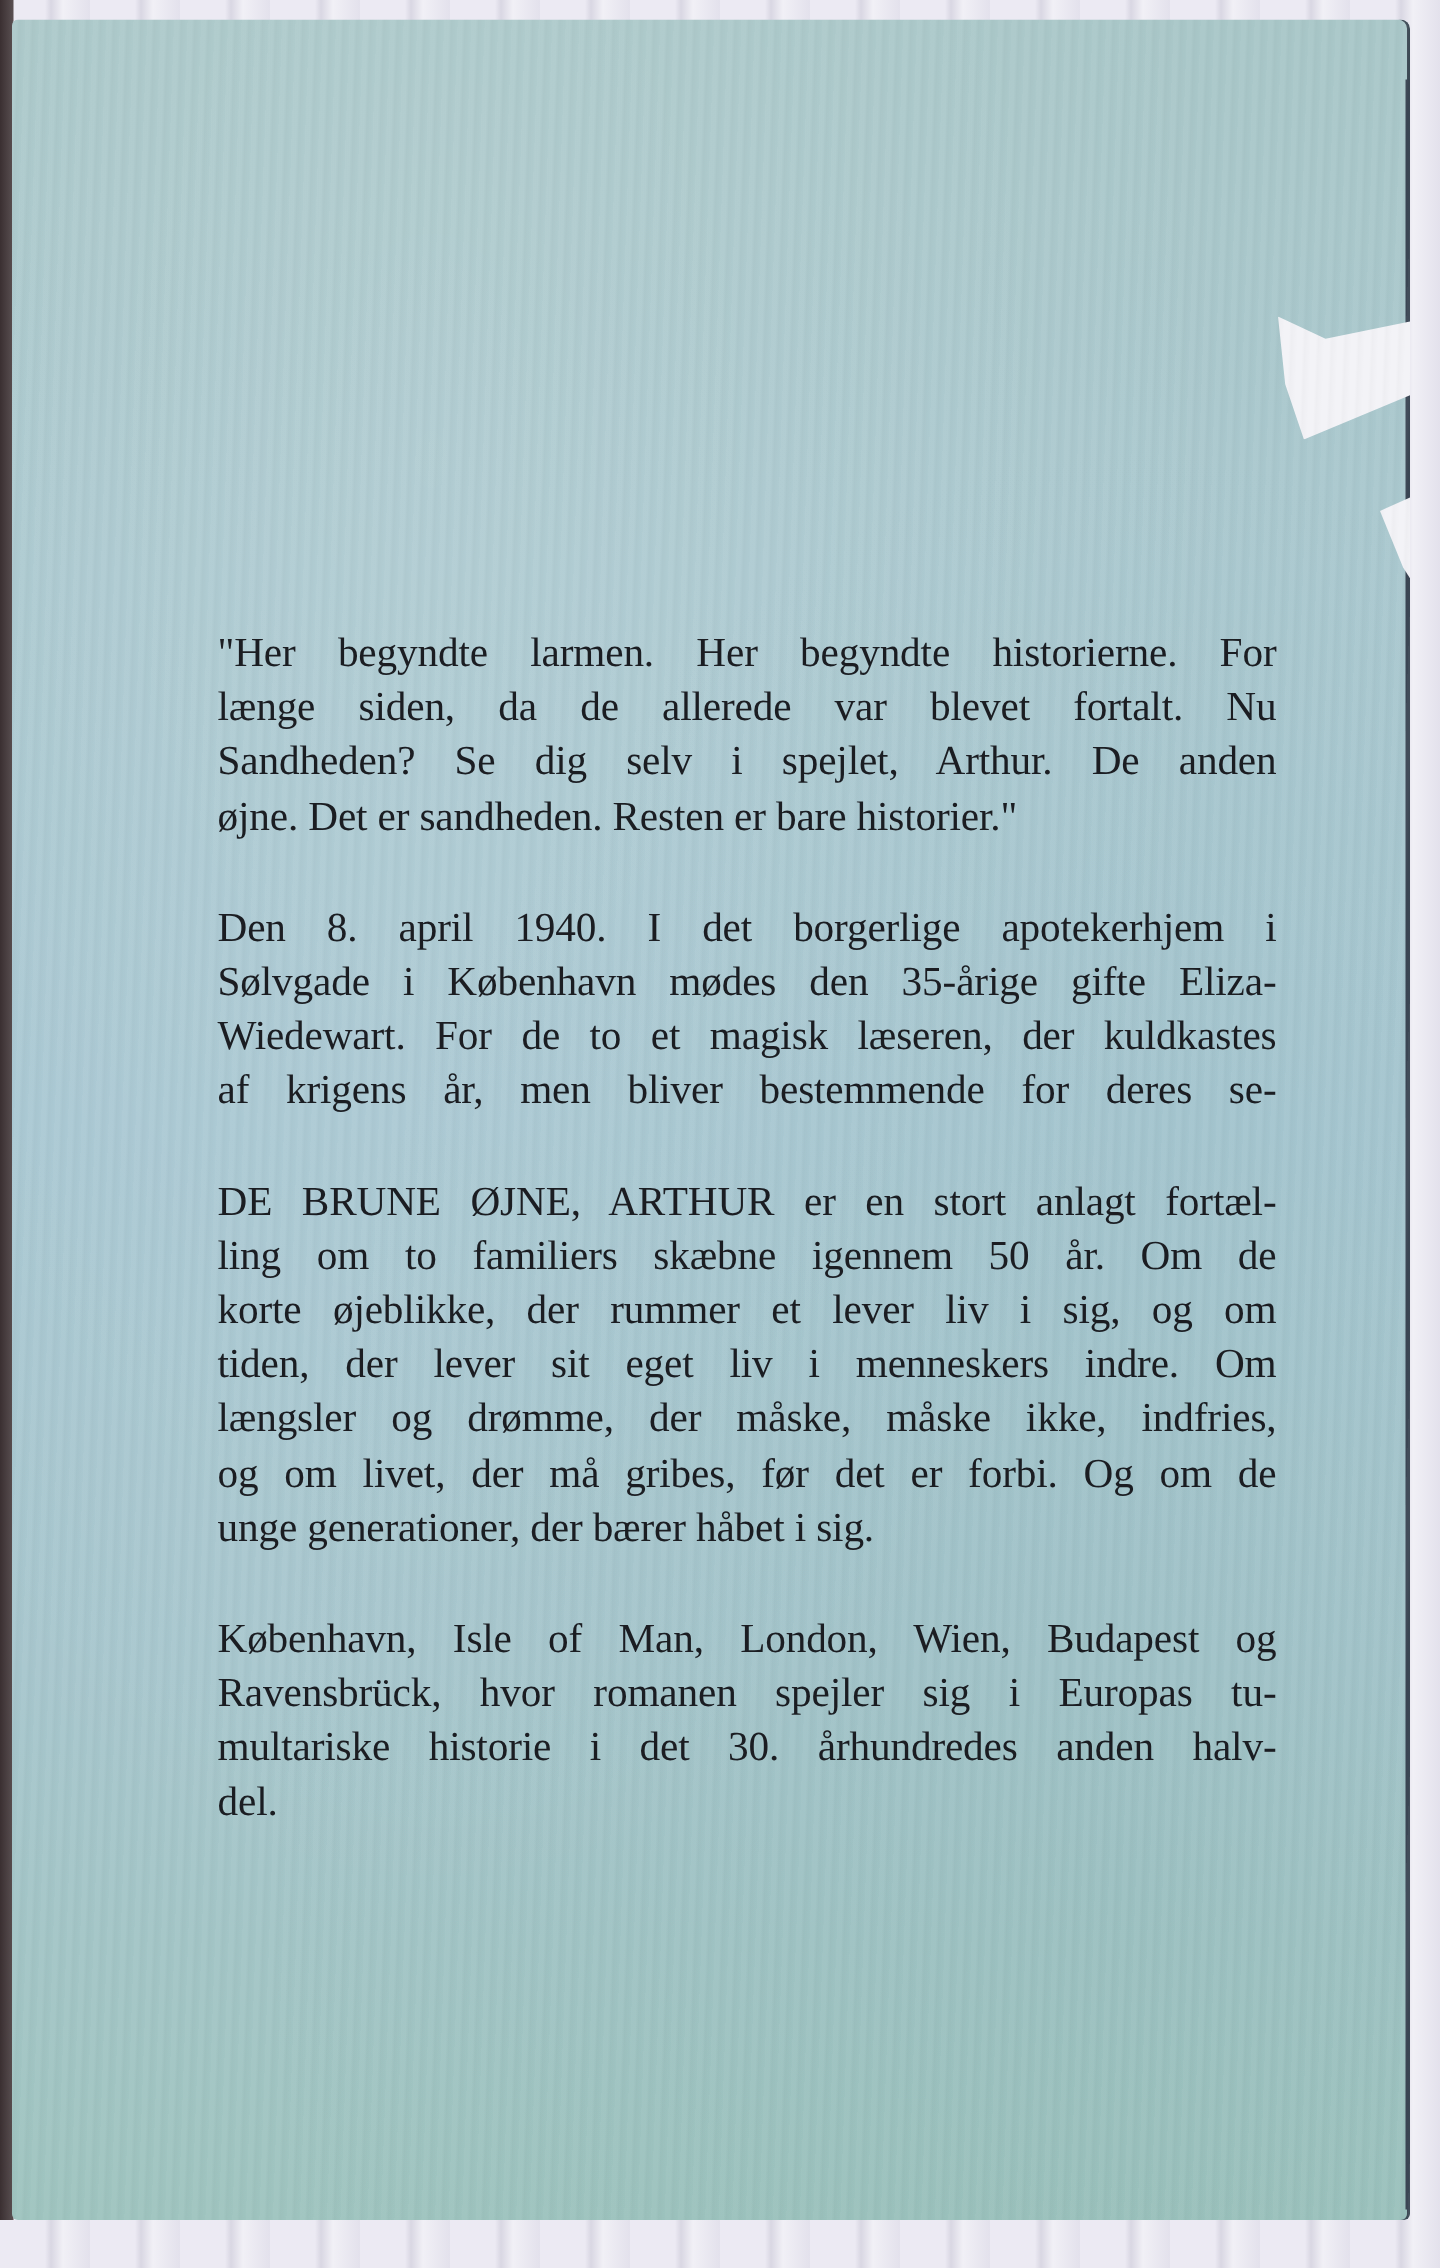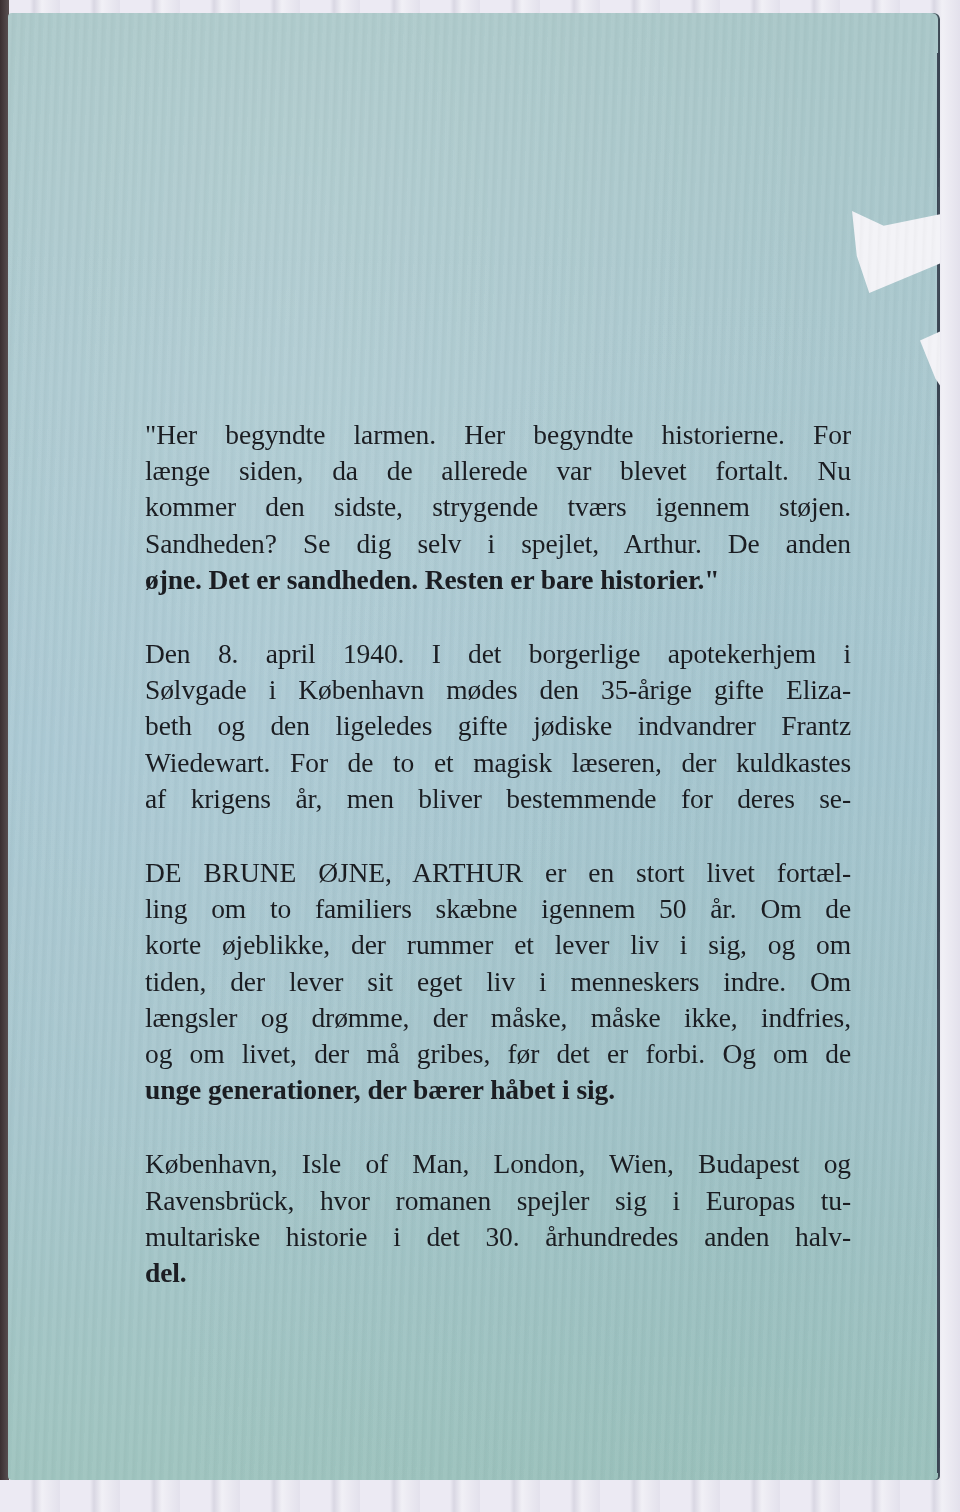"kommer den sidste, strygende tværs" span.line { html: <span>kommer den sidste, strygende tværs igennem støjen.</span> -> none }
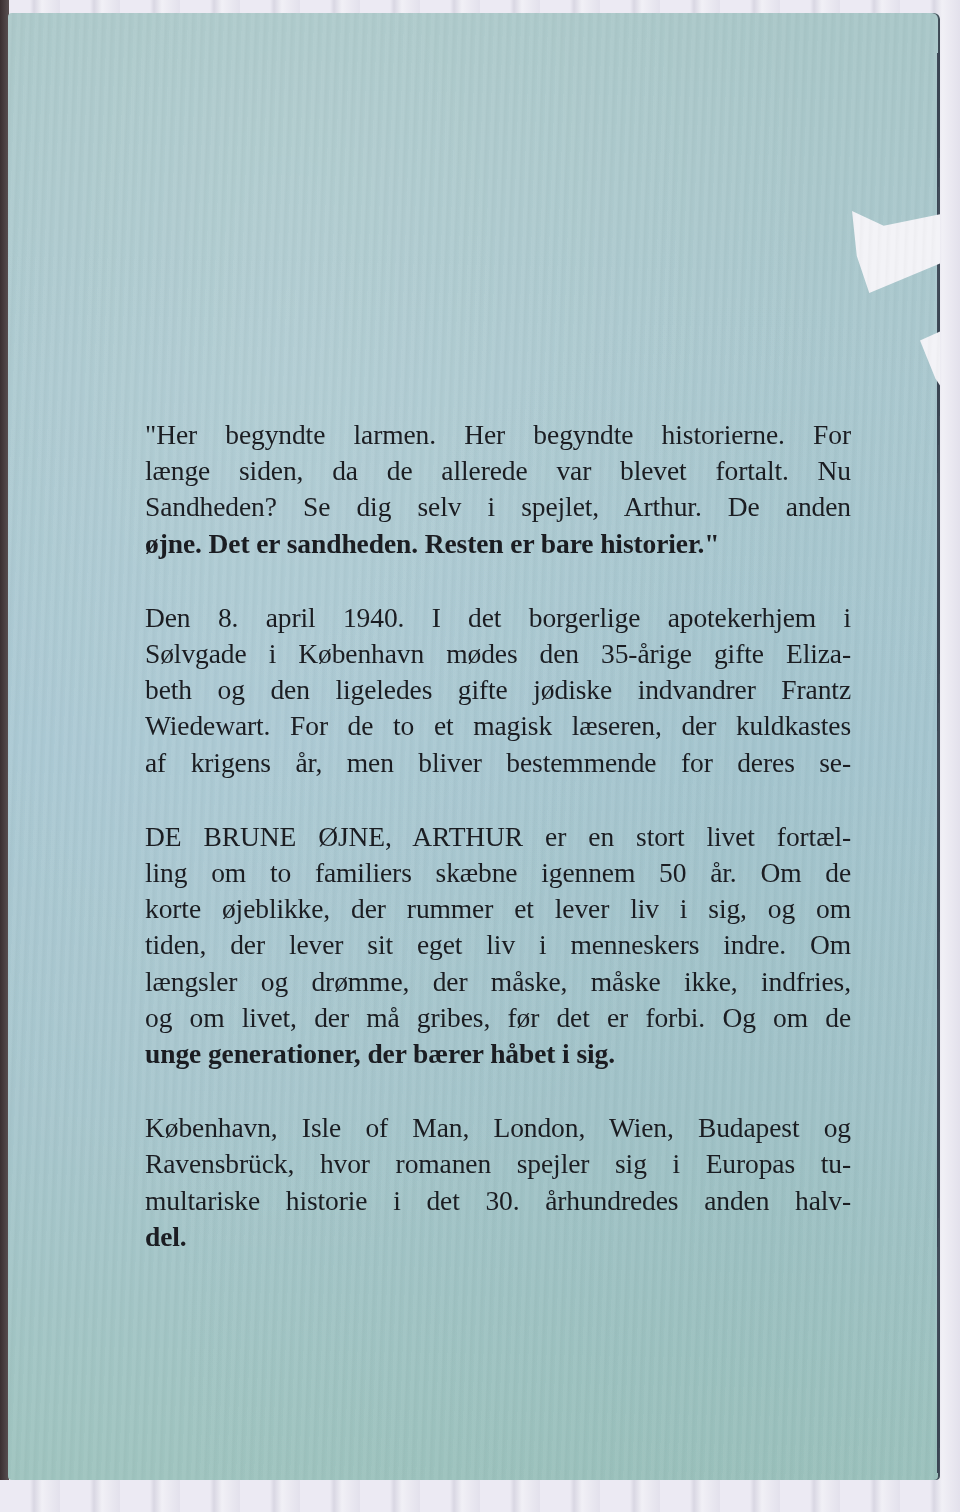"øjne. Det er sandheden. Resten" .para .line.last { font-weight: bold -> none }
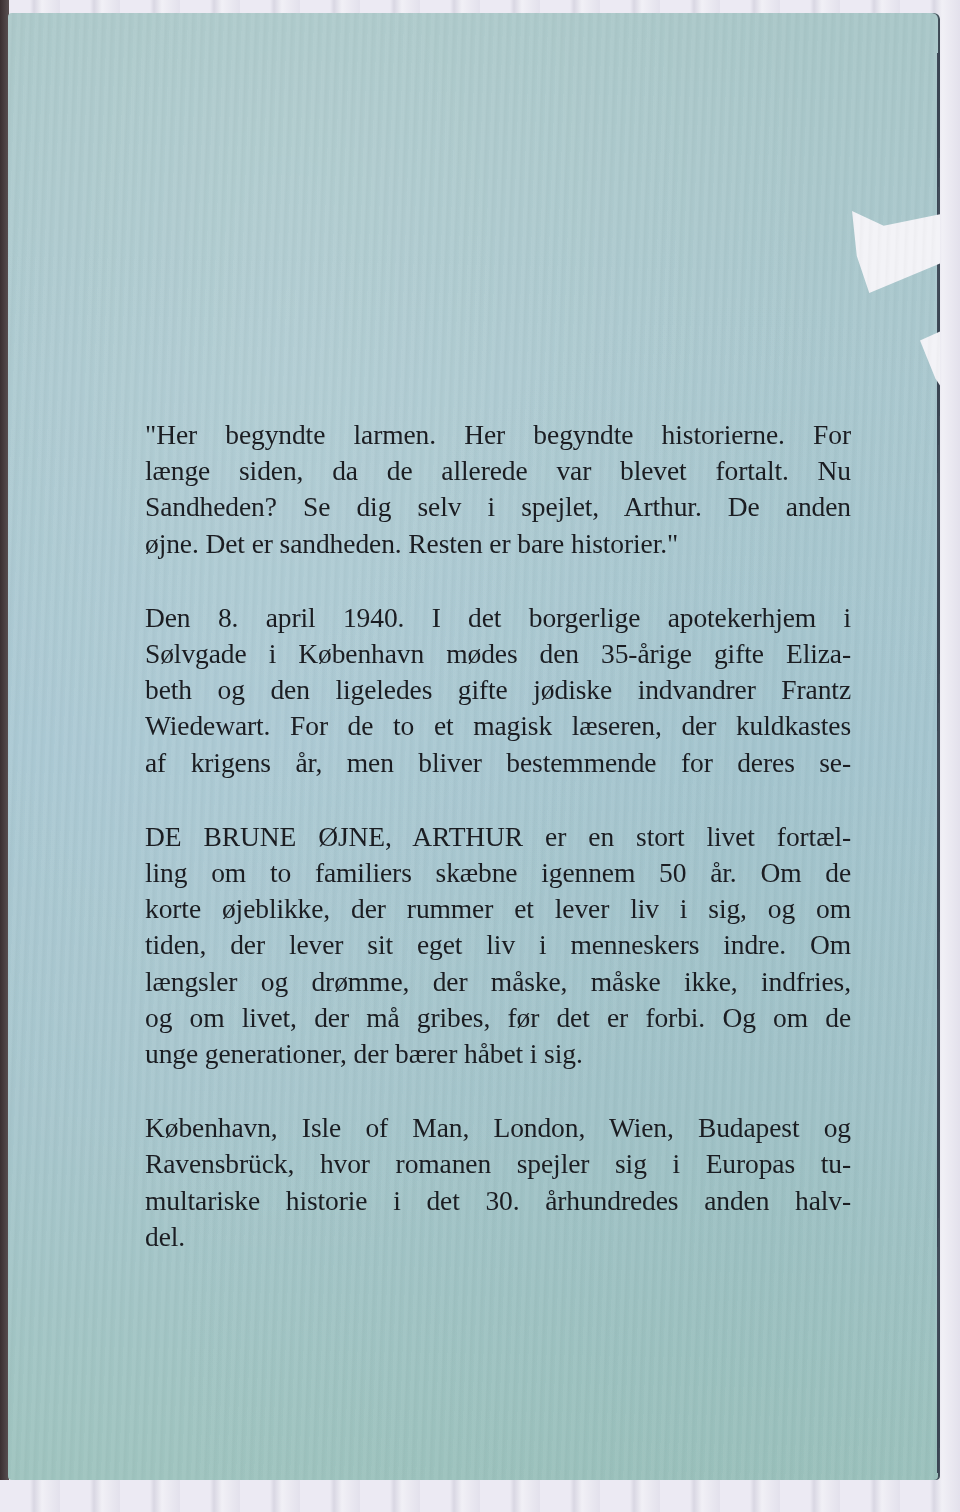"beth og den ligeledes gifte" span.line { html: <span>beth og den ligeledes gifte jødiske indvandrer Frantz</span> -> none }
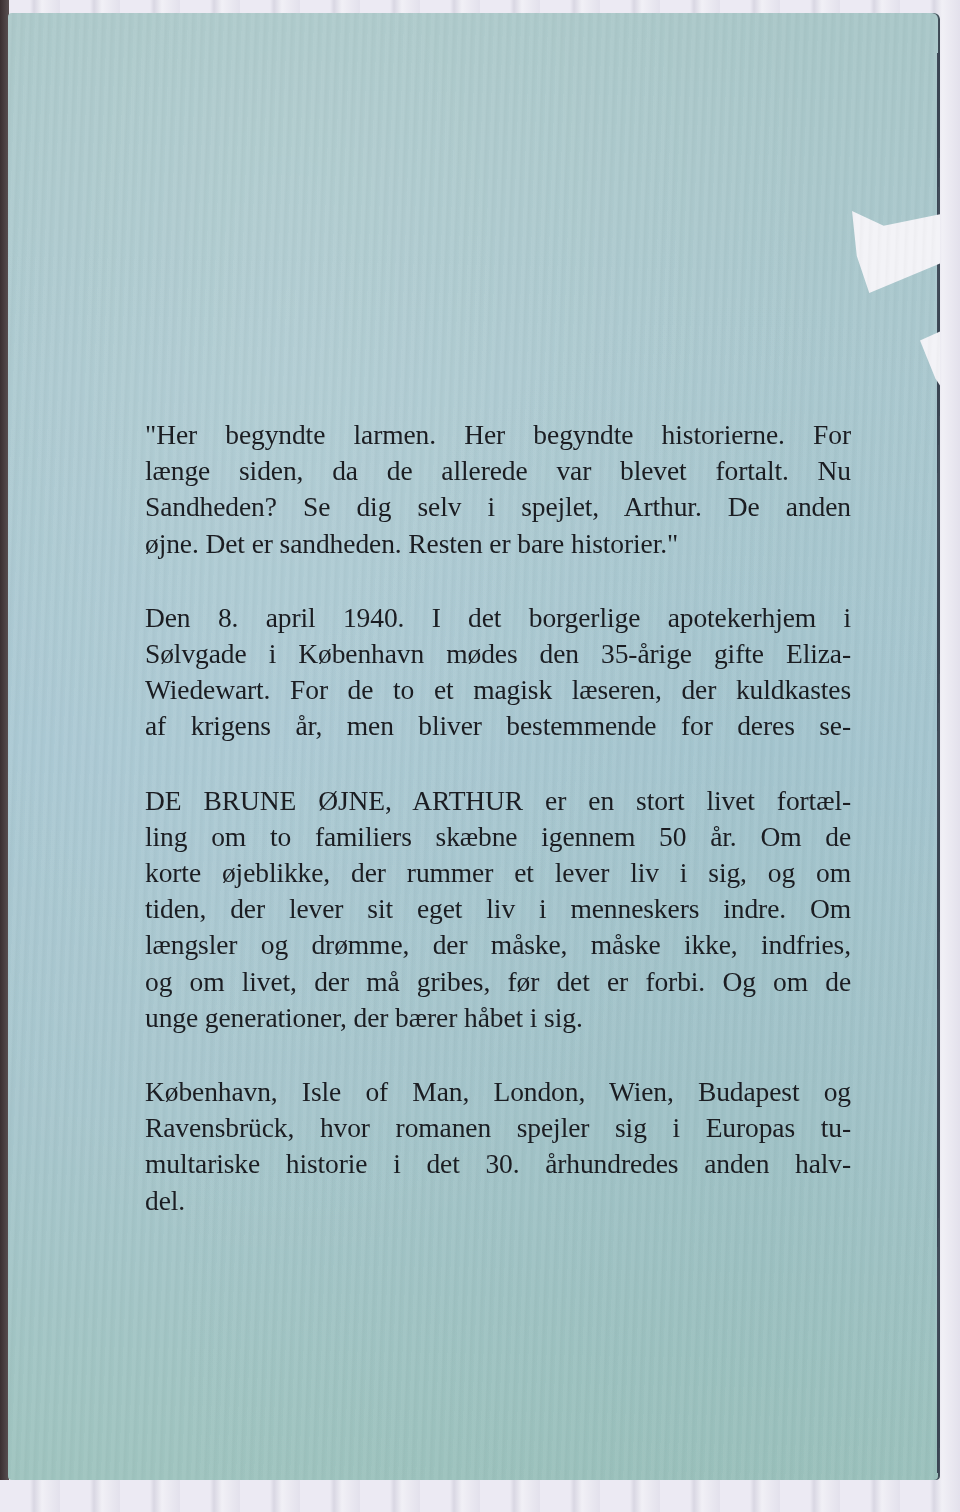"DE BRUNE ØJNE, ARTHUR er" span.line { text: livet -> anlagt }
